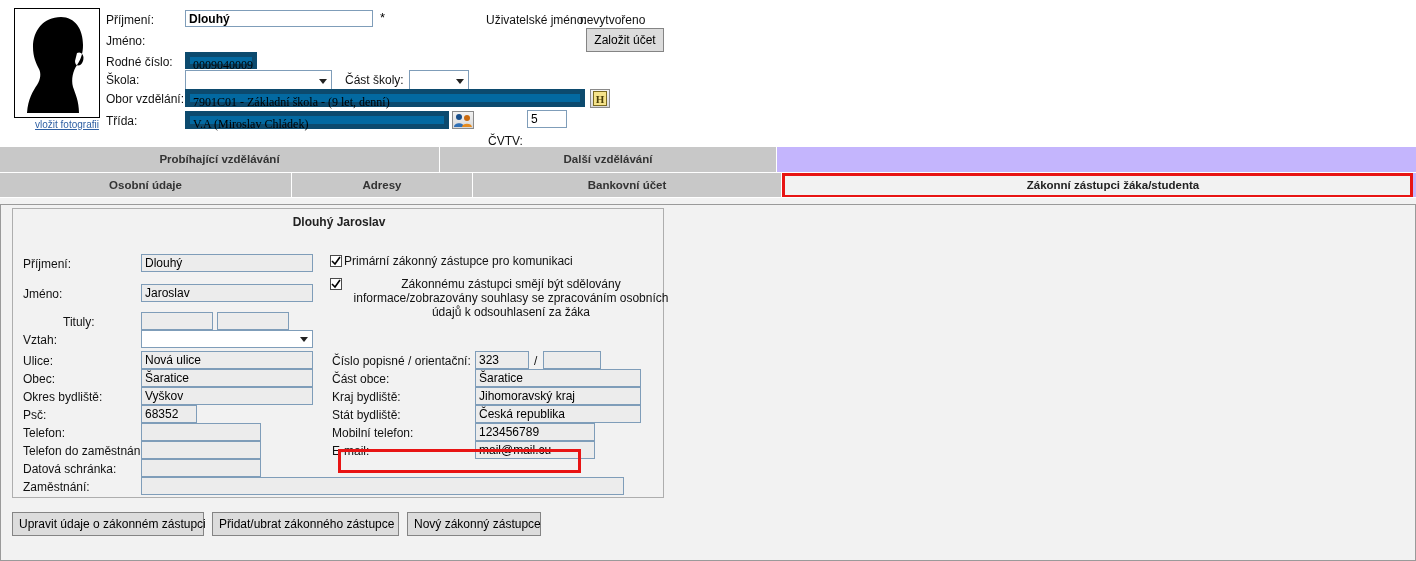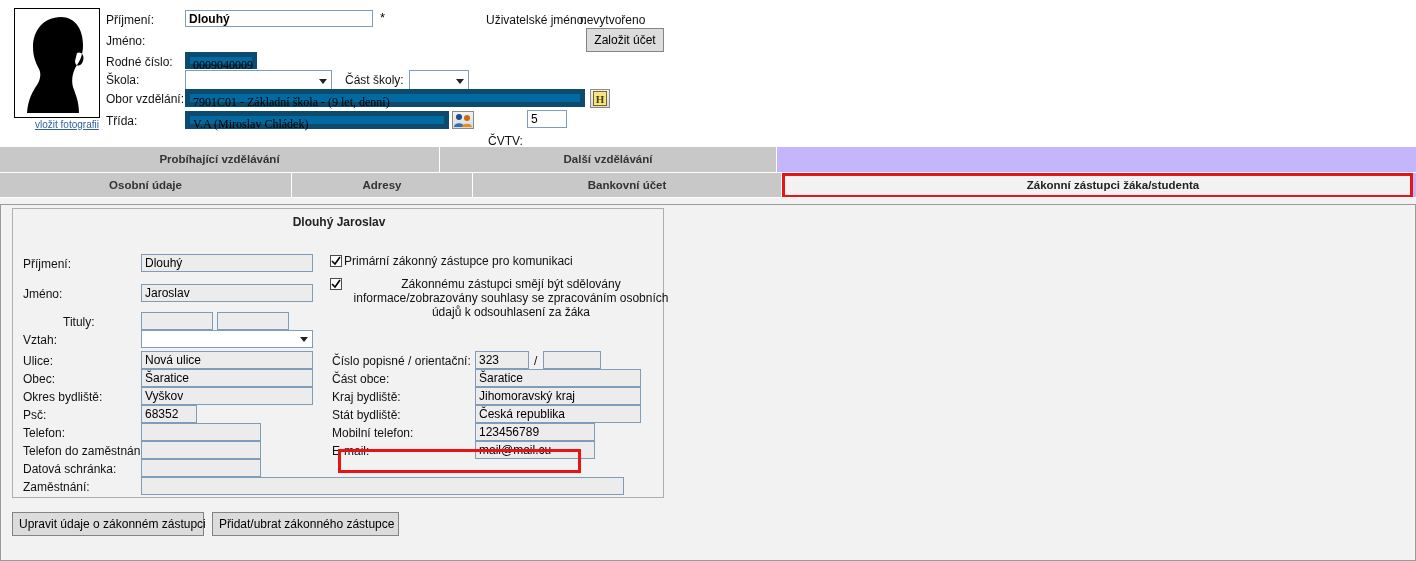"Nový zákonný zástupce" button.act-btn { html: none -> <button>Nový zákonný zástupce</button> }
